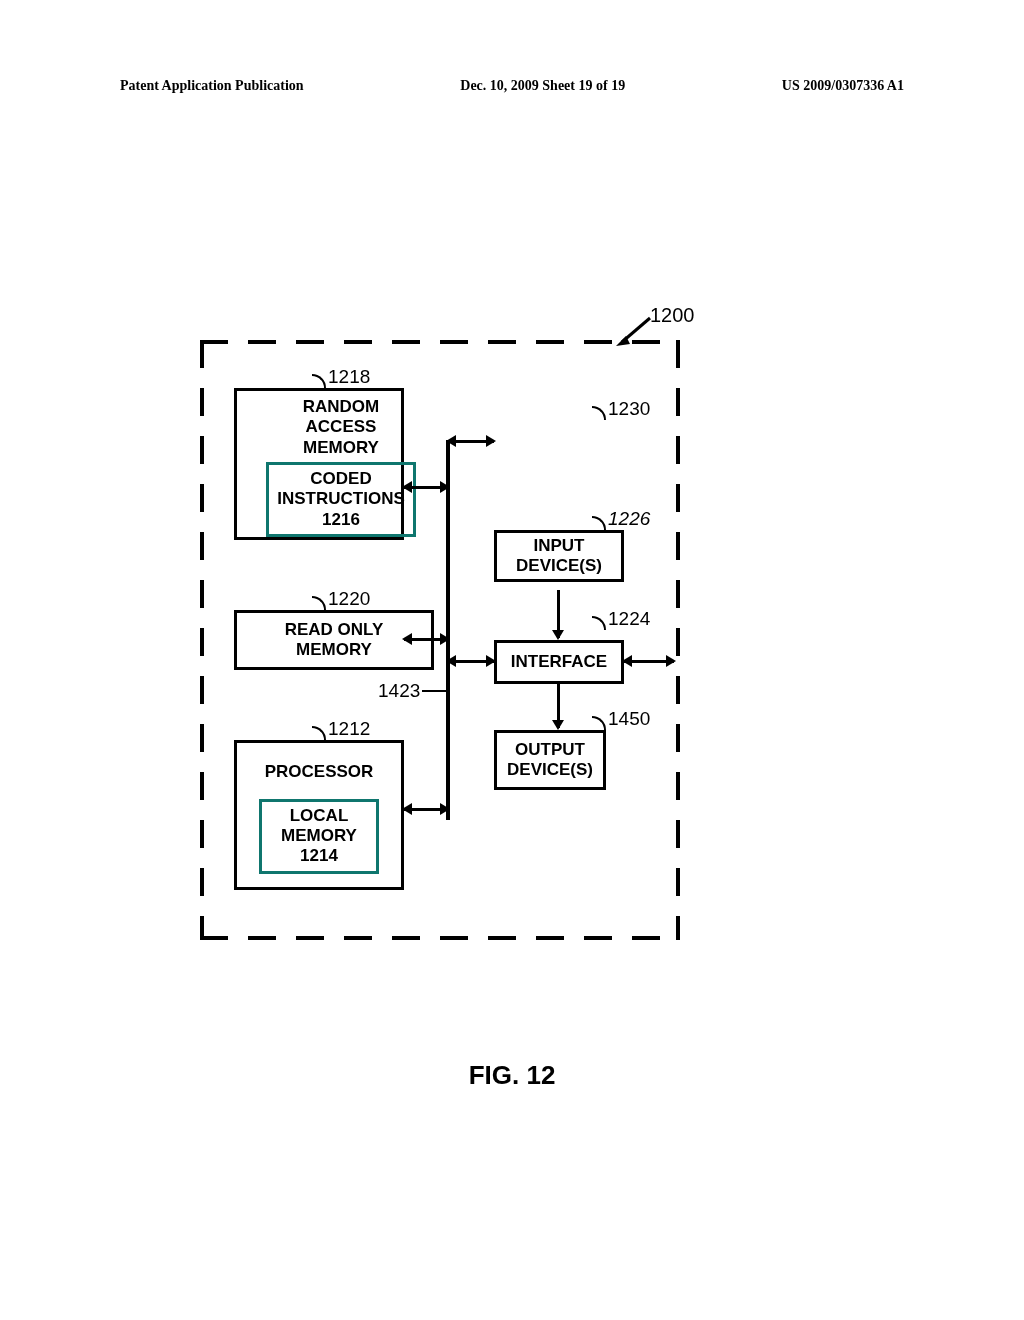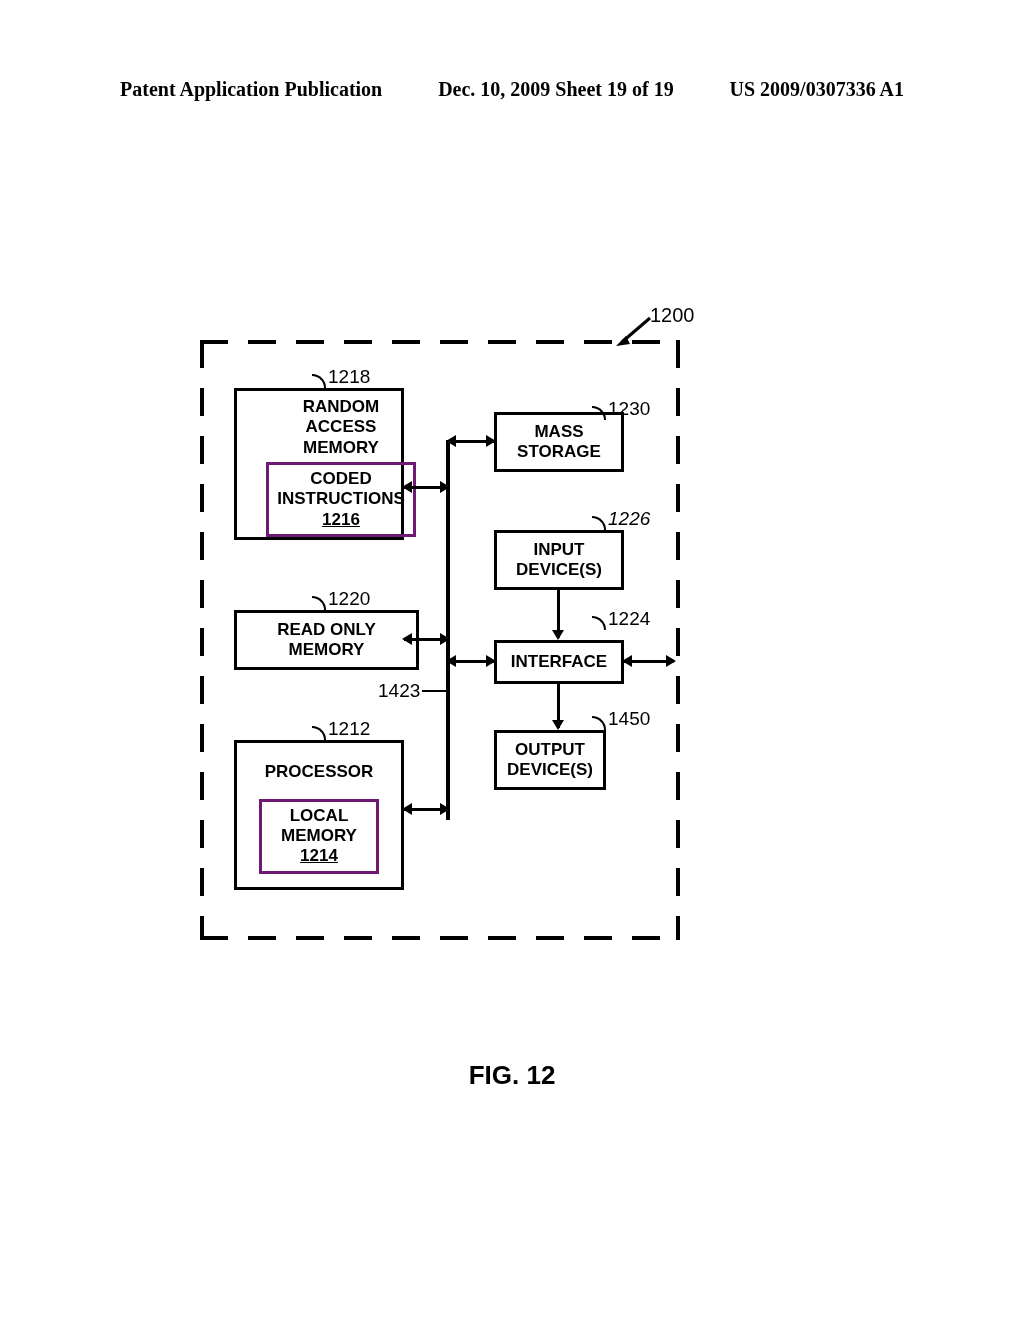"Patent Application Publication" .header { font-size: 20px -> 14px }
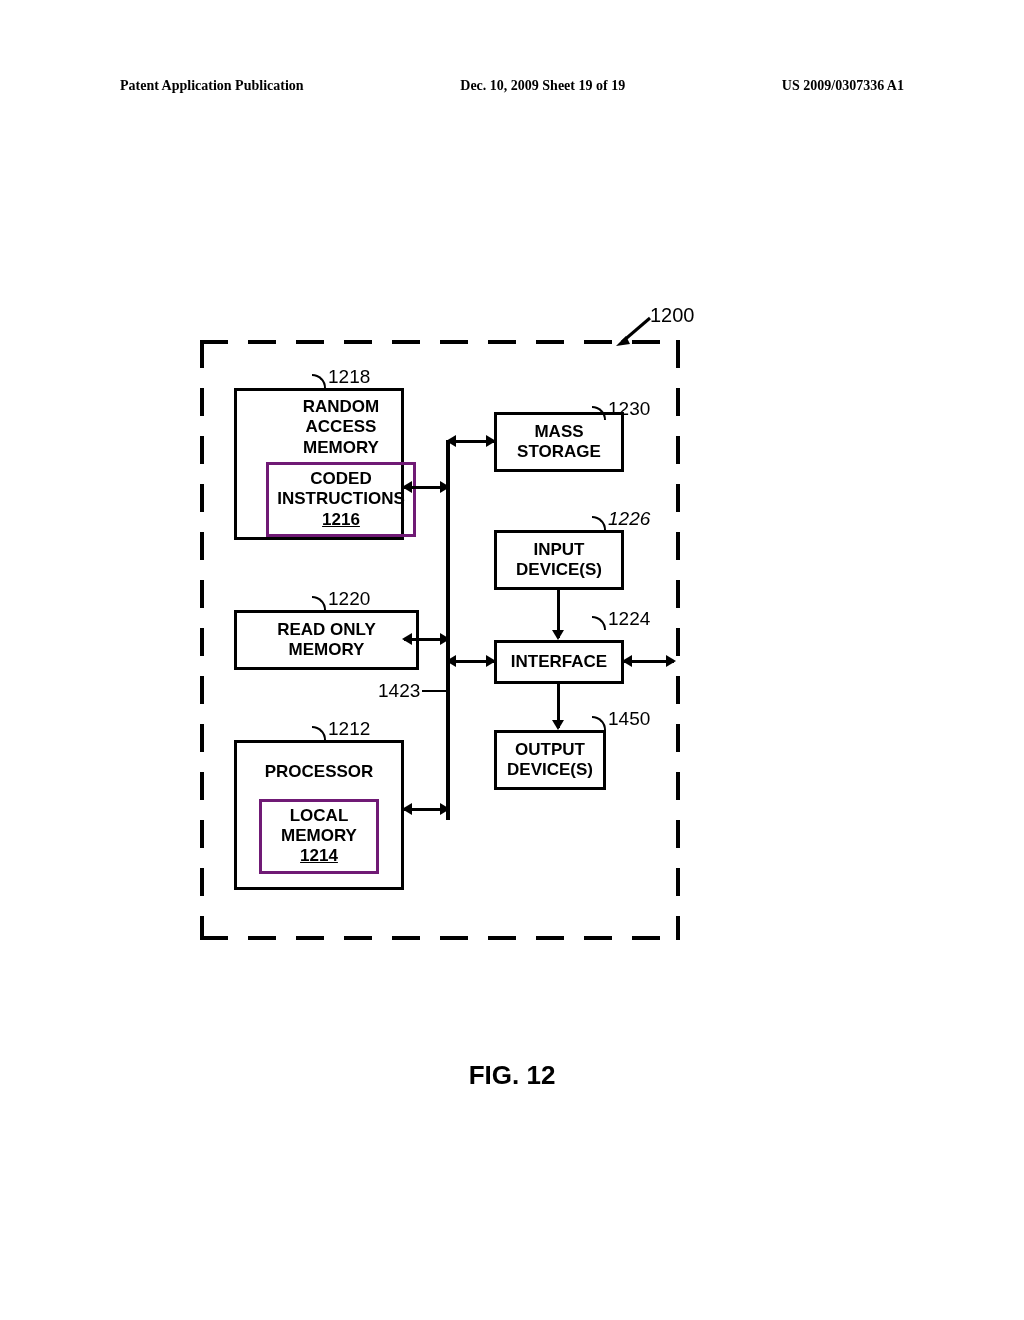"MASS" div.box { html: <div> <span>MASS</span> <span>STORAGE</span> </div> -> none }
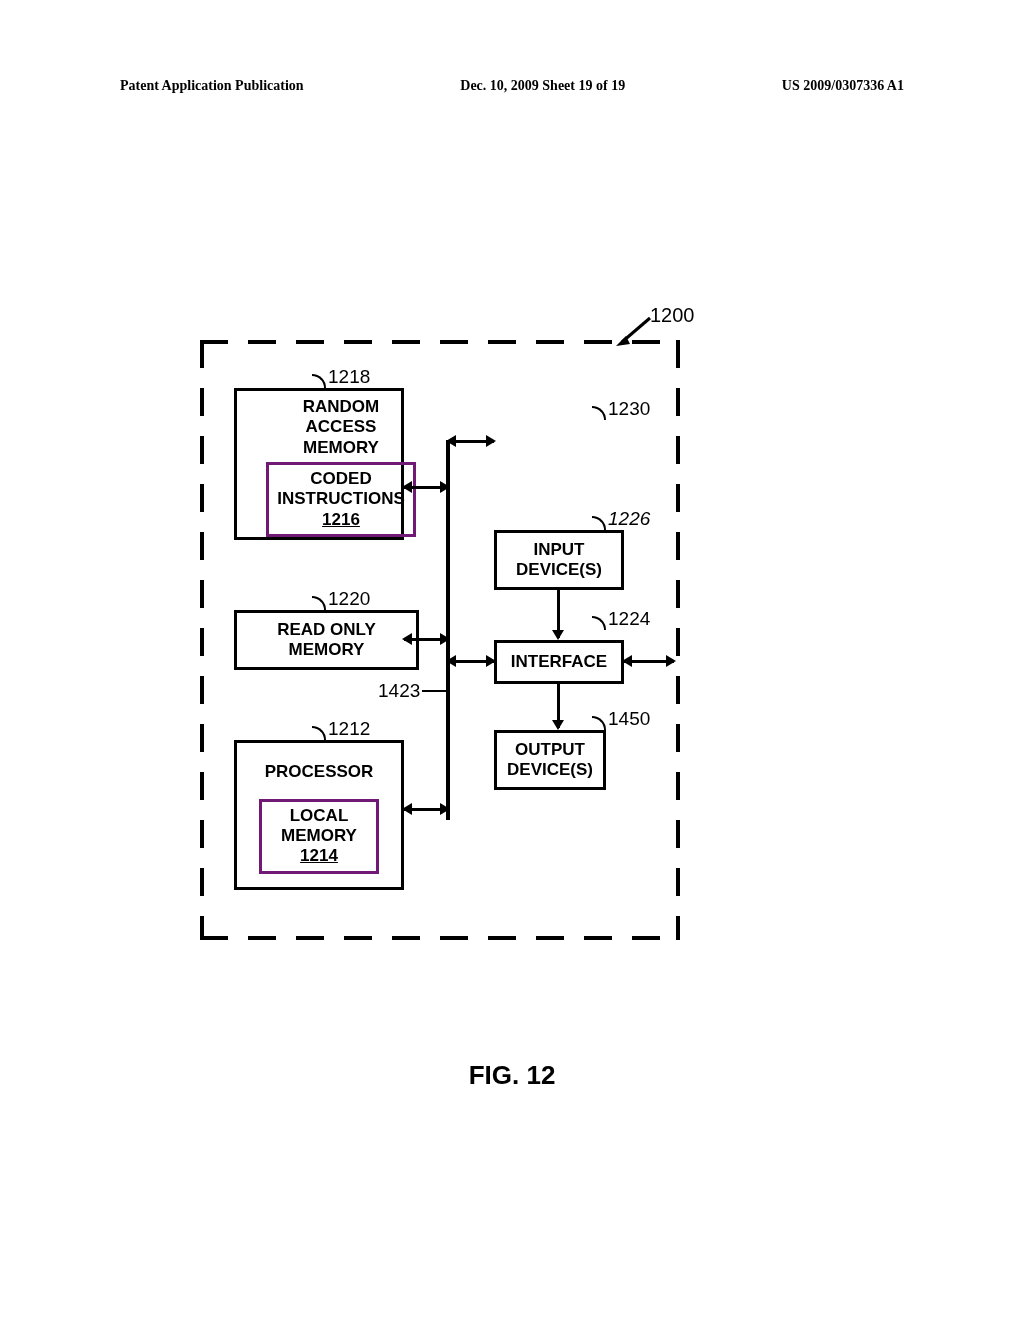"CODED" .inner-box { border: 3px solid #701a75 -> 3px solid #0f766e }
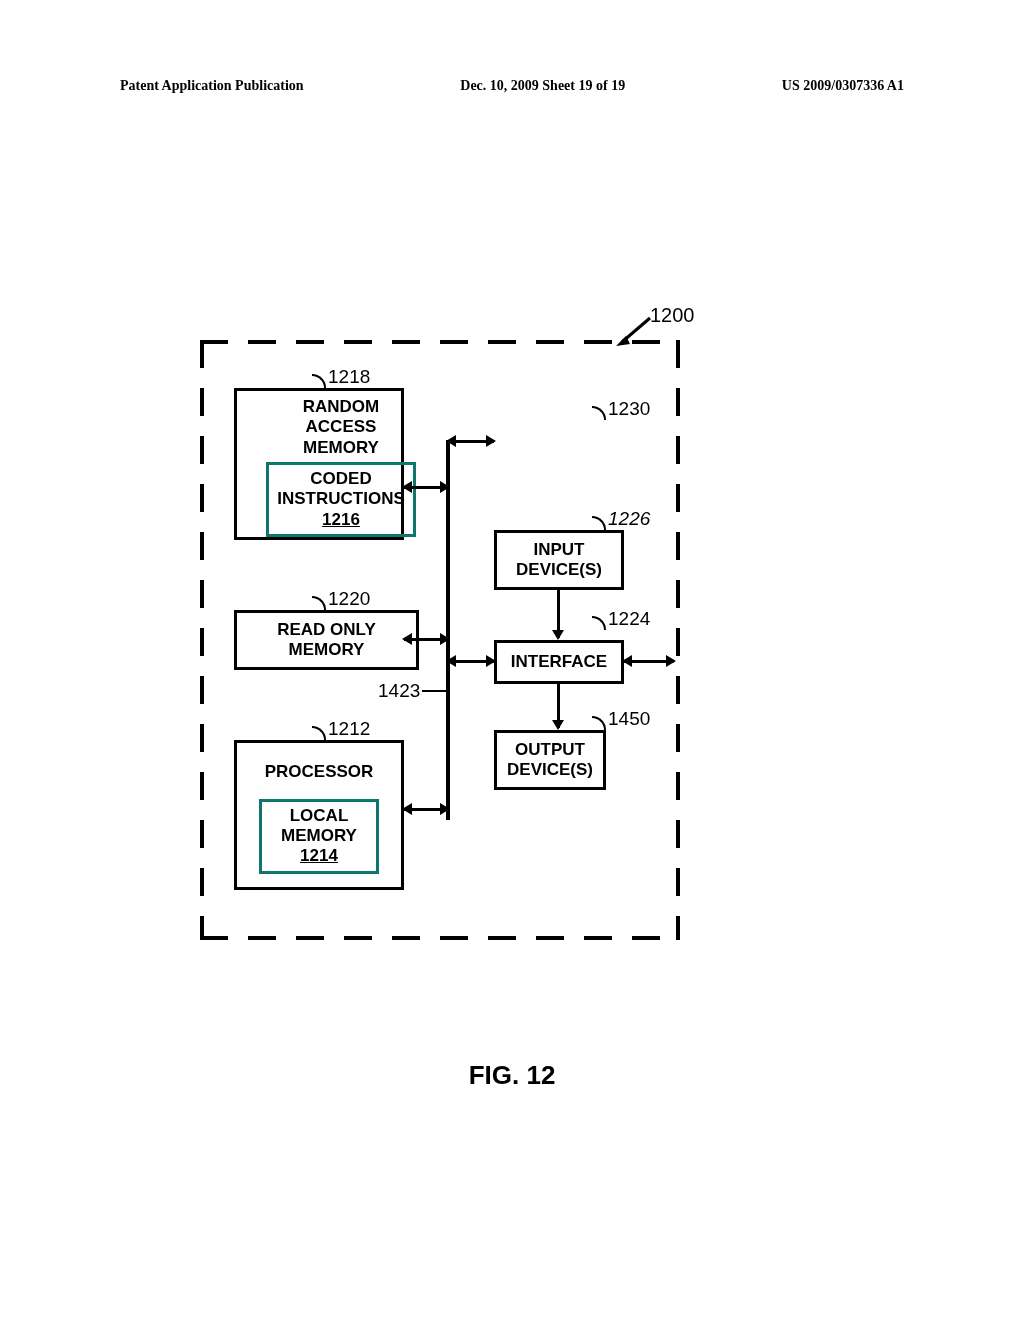"1216" .underlined { text-decoration: underline -> none }
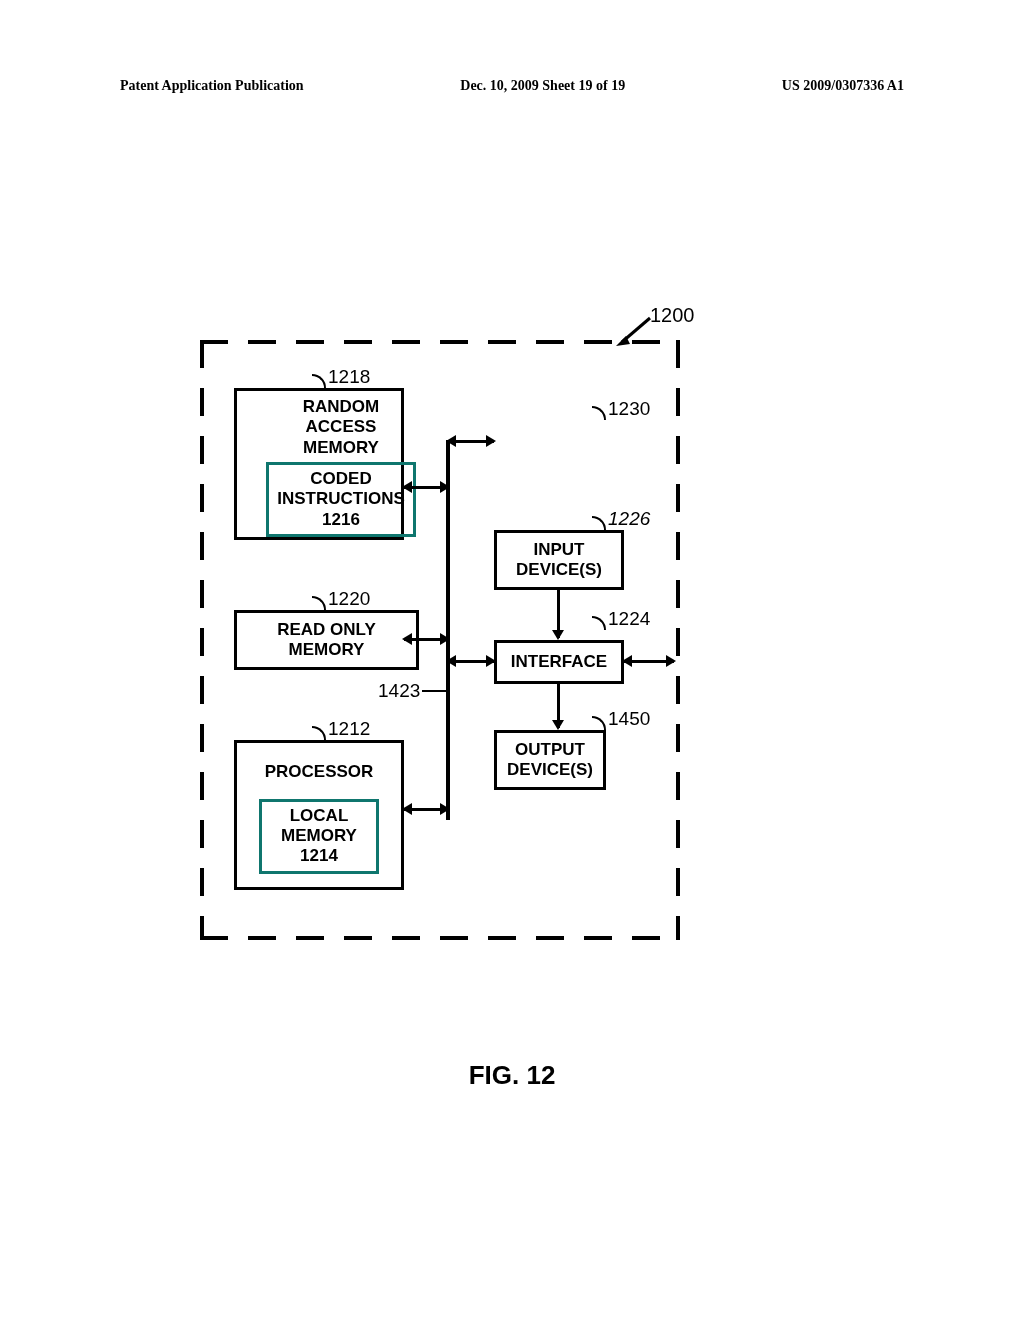"INPUT" .input { height: 60px -> 52px }
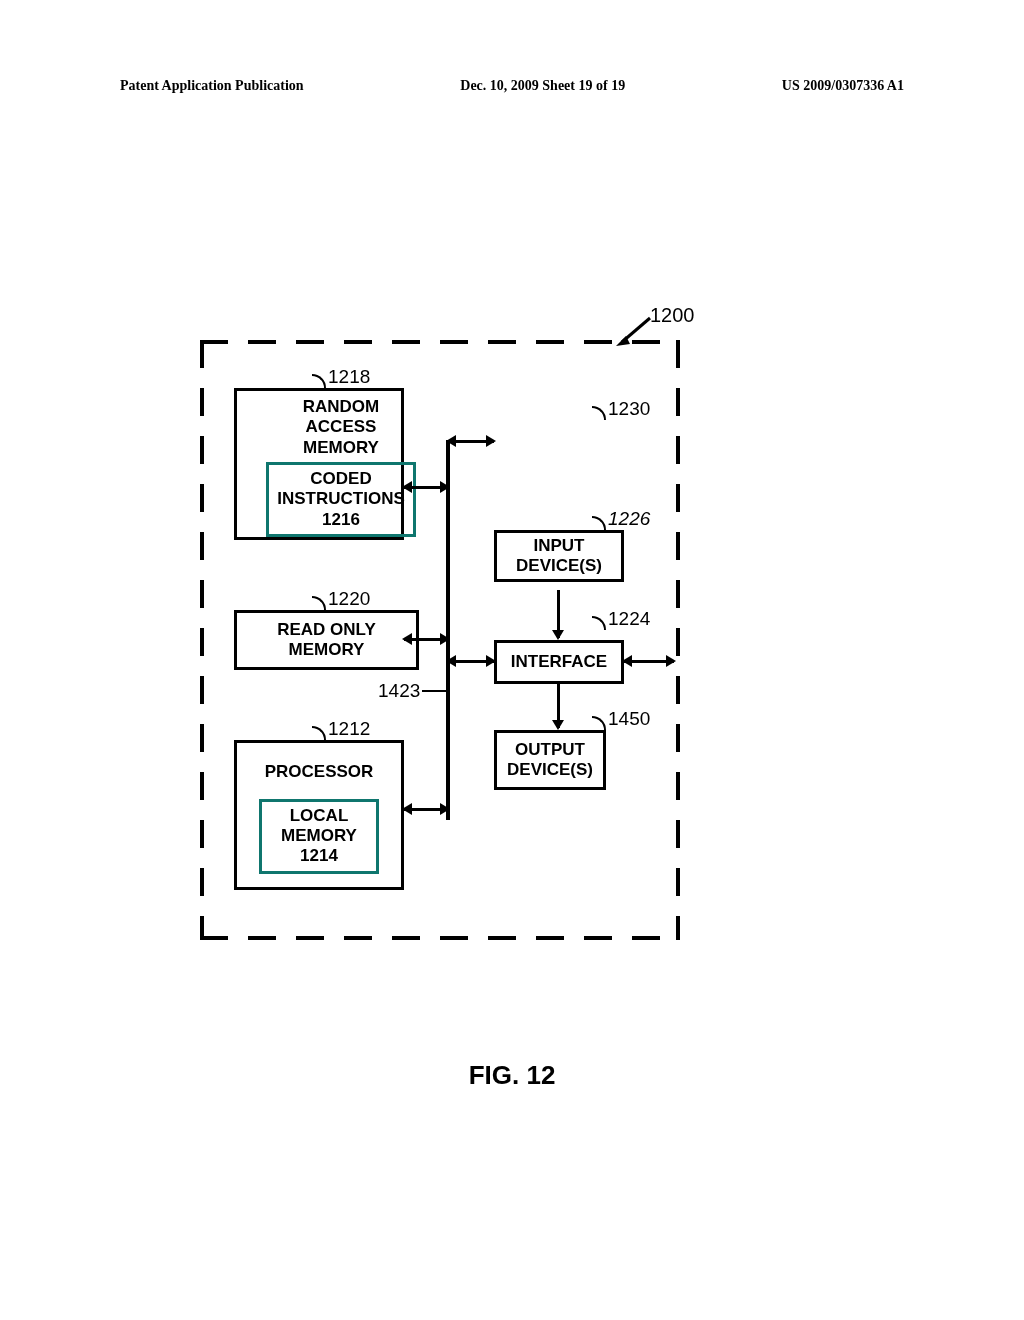"READ ONLY" .rom { width: 185px -> 200px }
